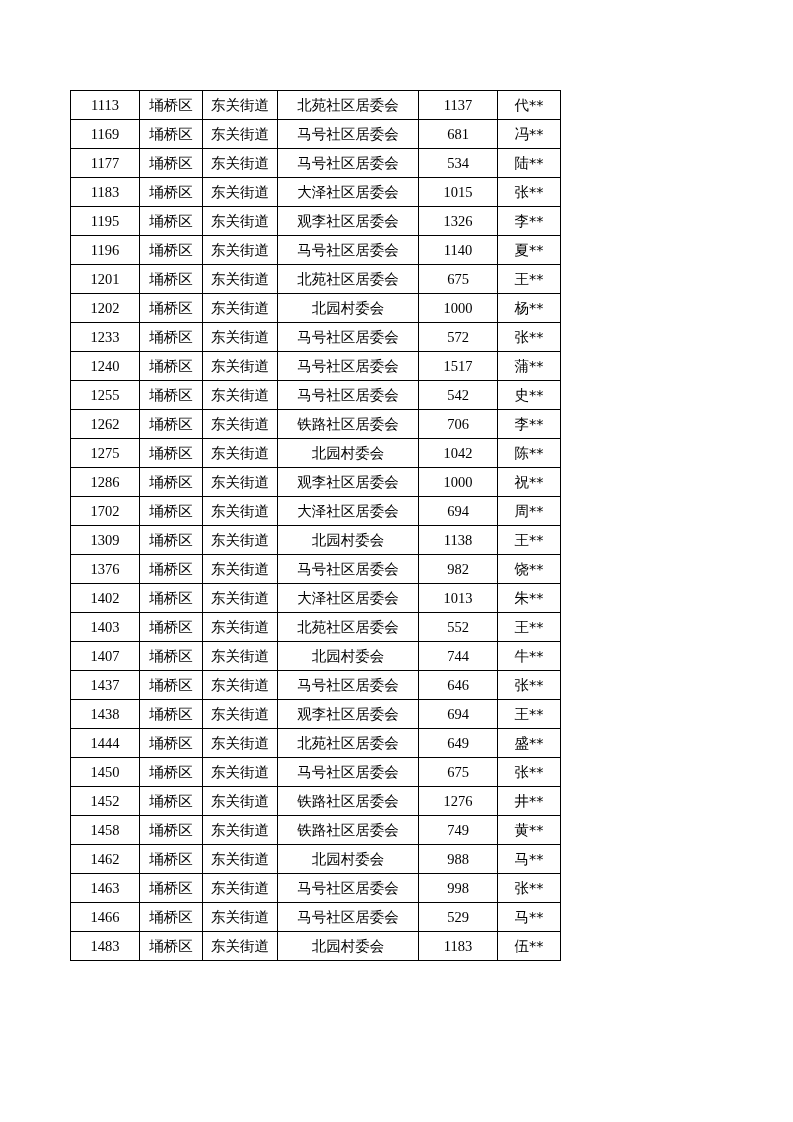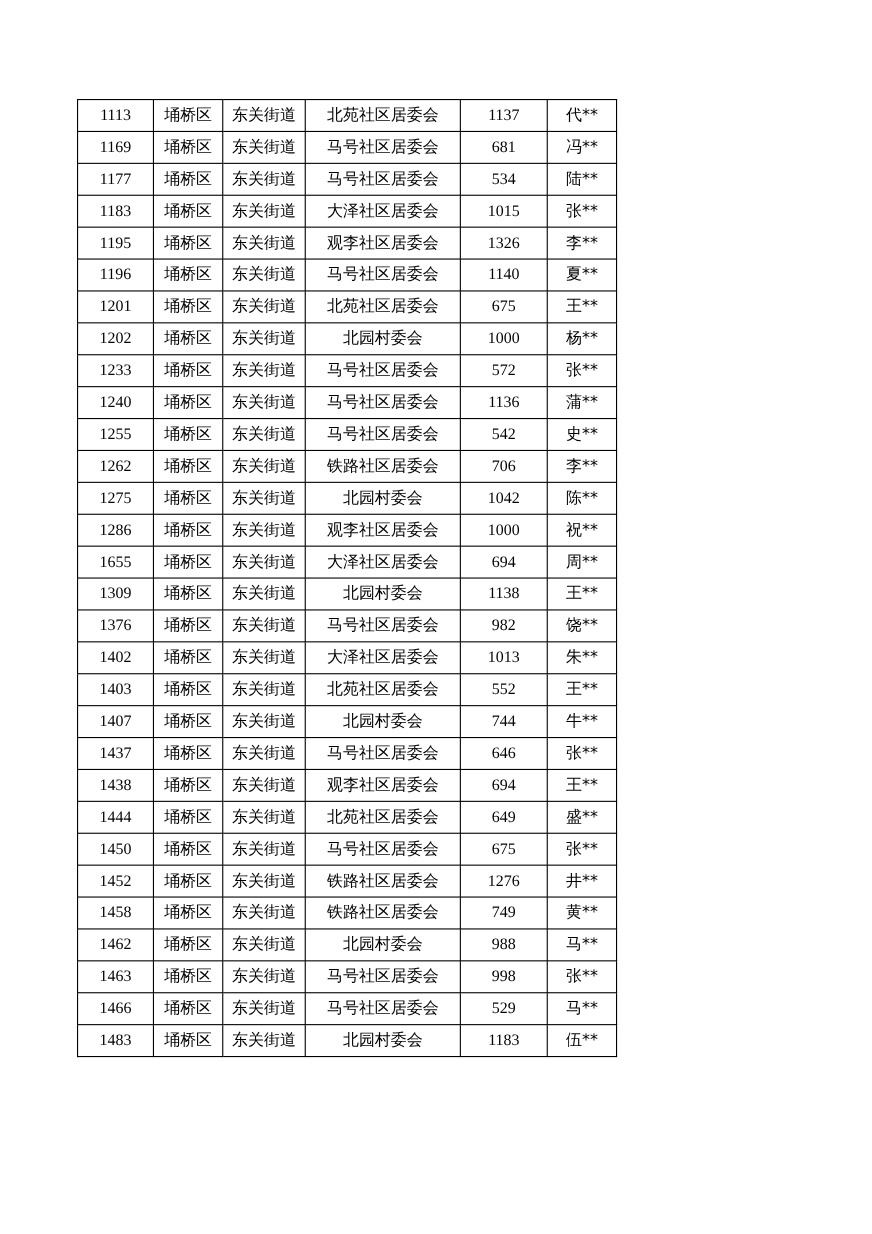"1136" td.c4 { text: 1136 -> 1517 }
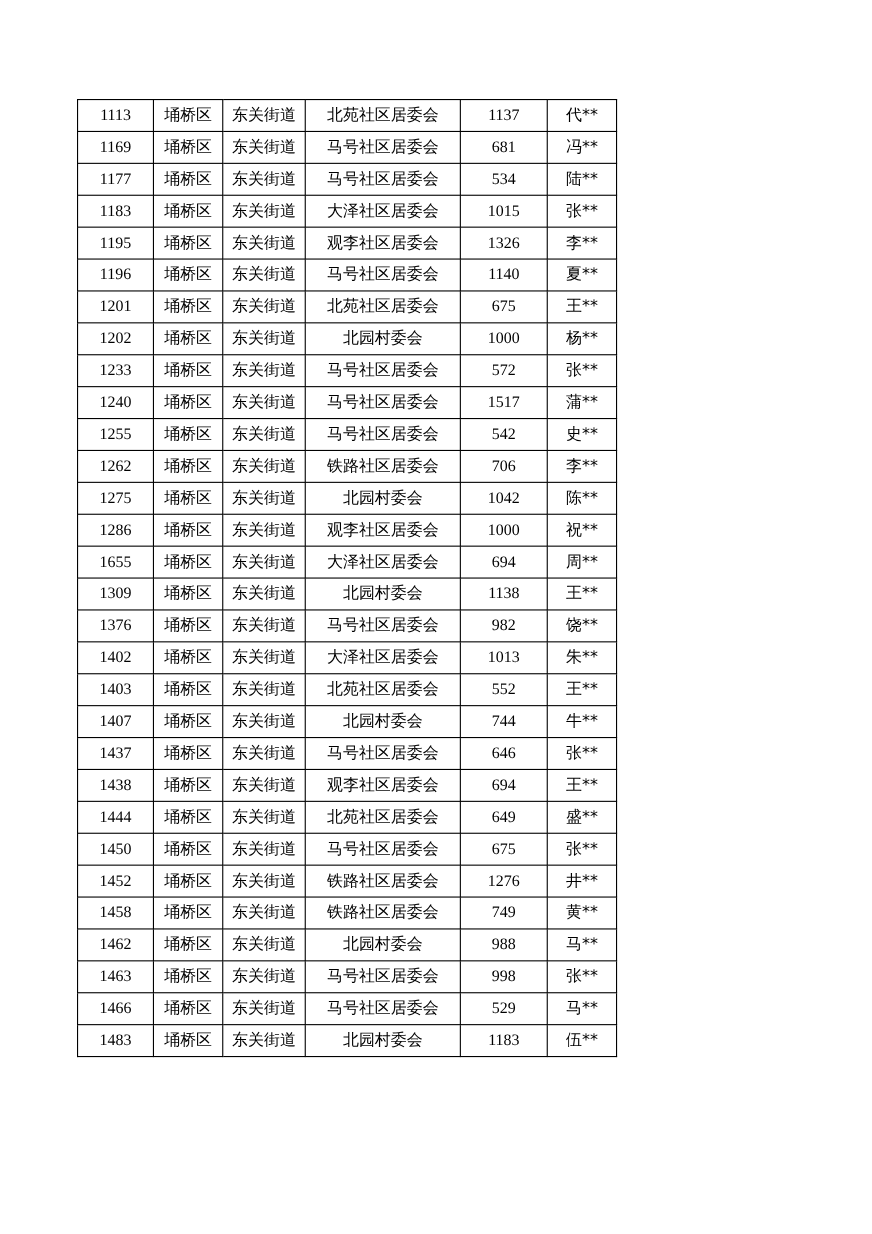"1655" td.c0 { text: 1655 -> 1702 }
